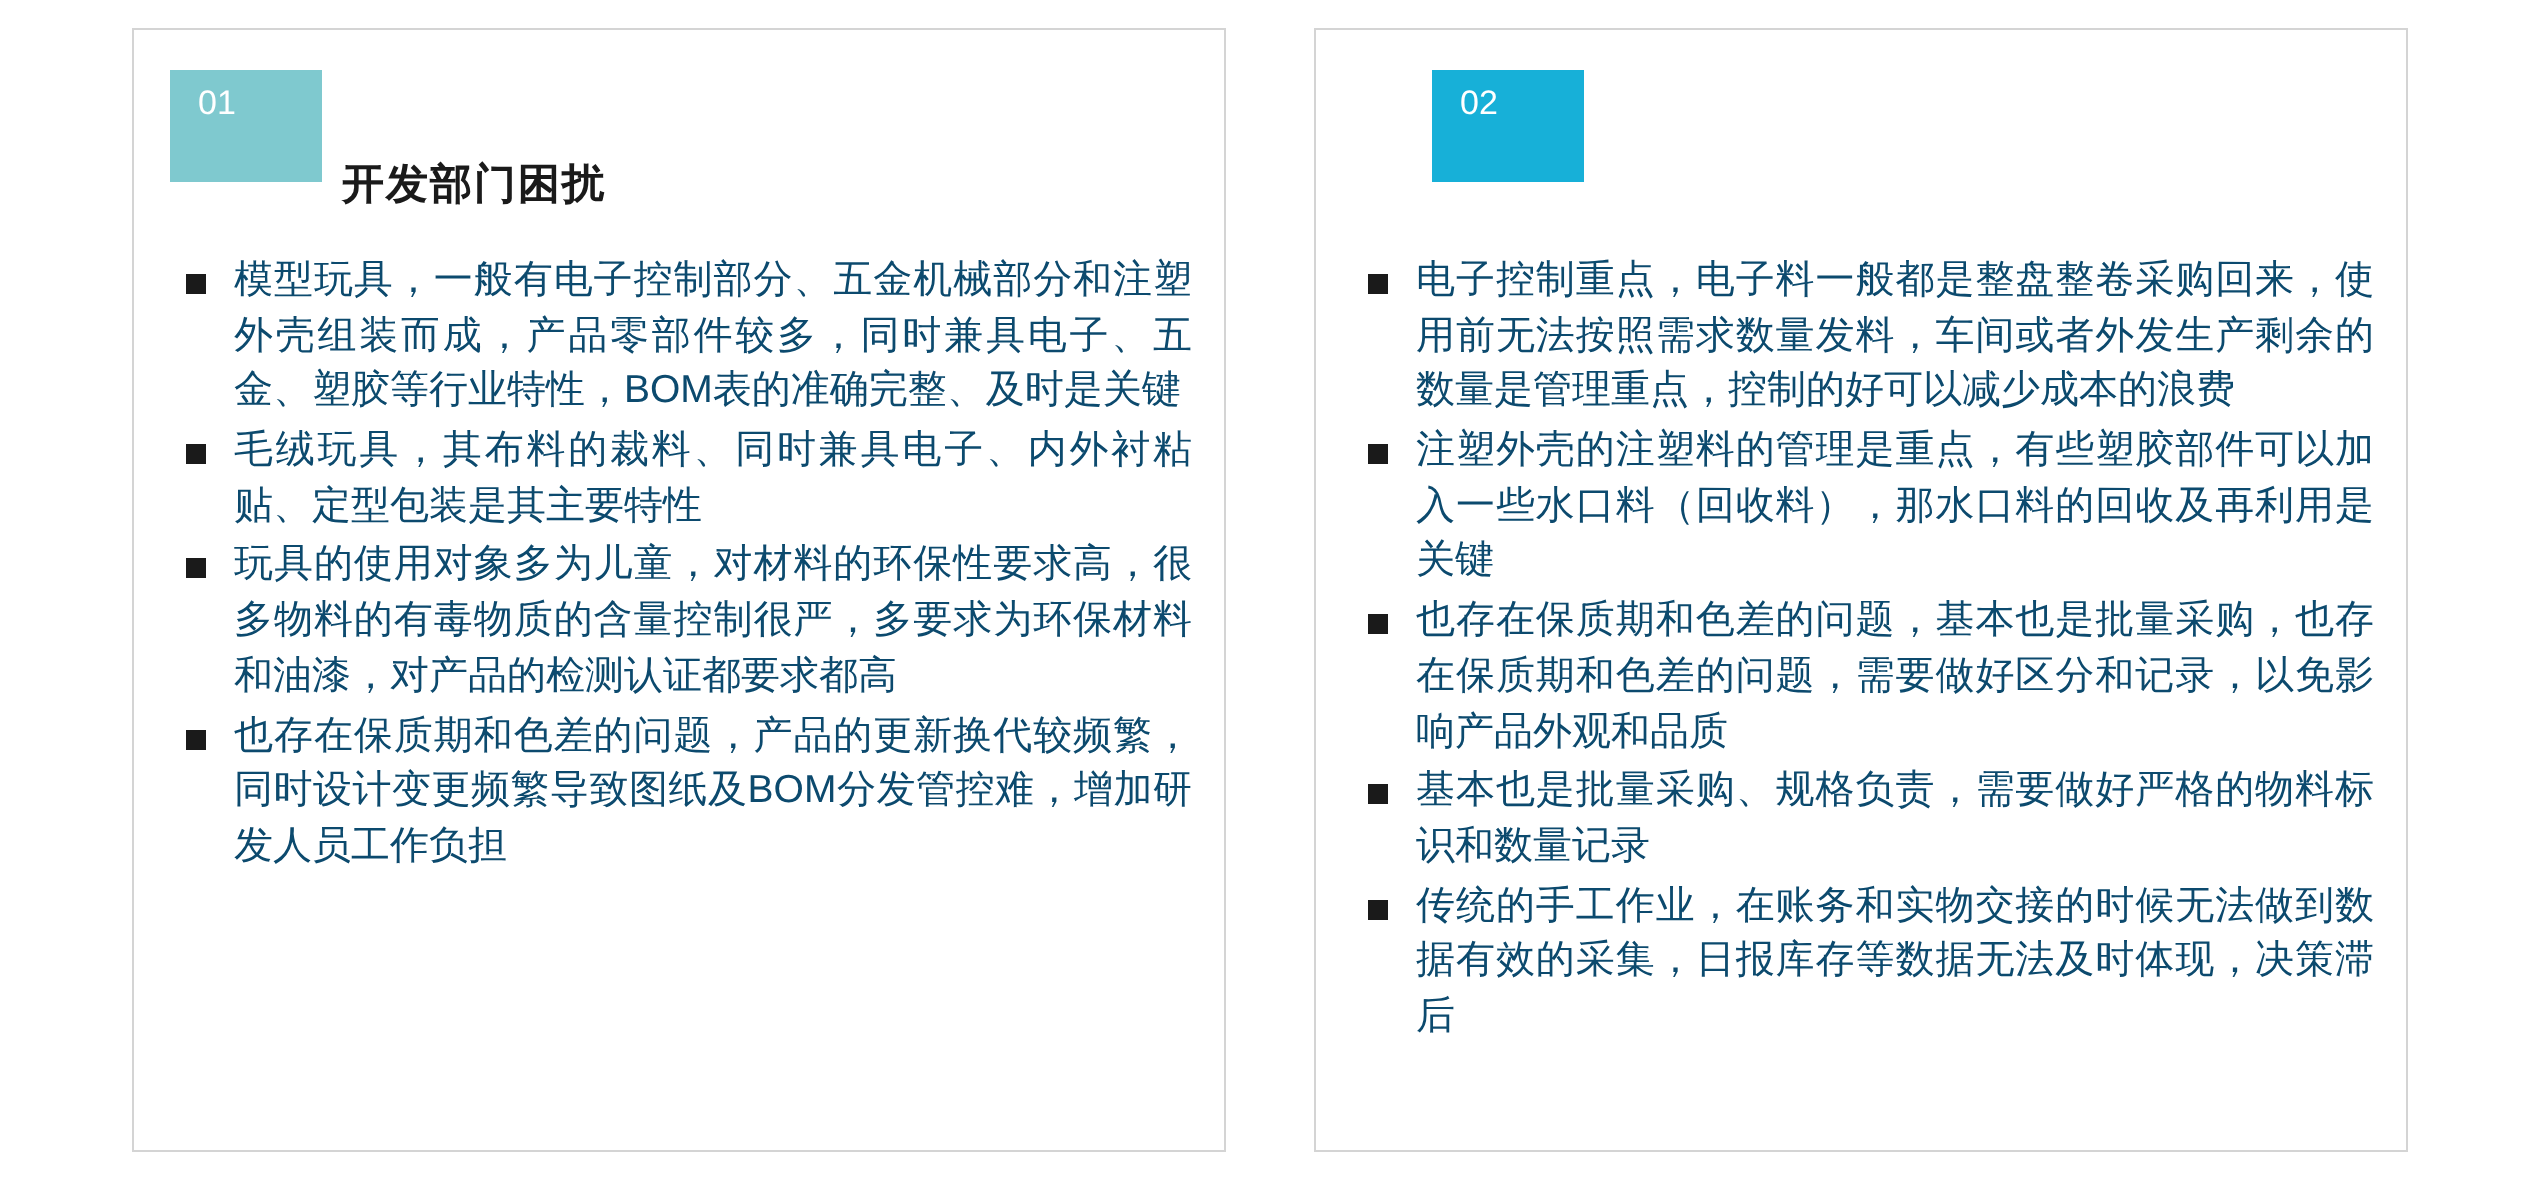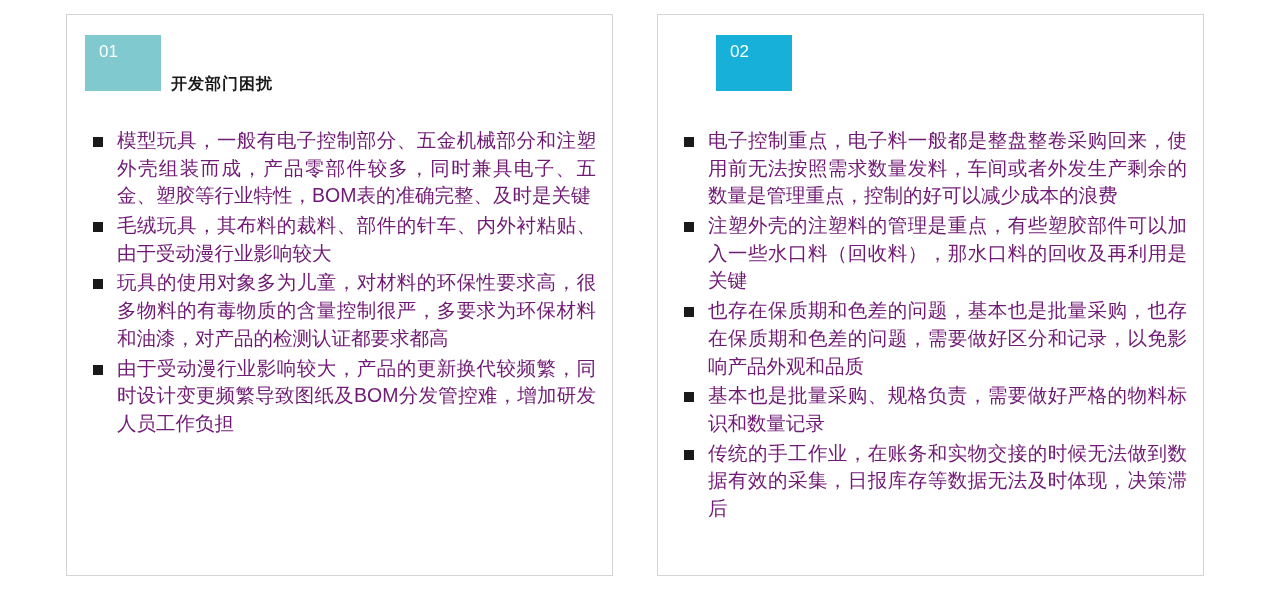"开发部门困扰" .panel-title { font-size: 16px -> 21px }
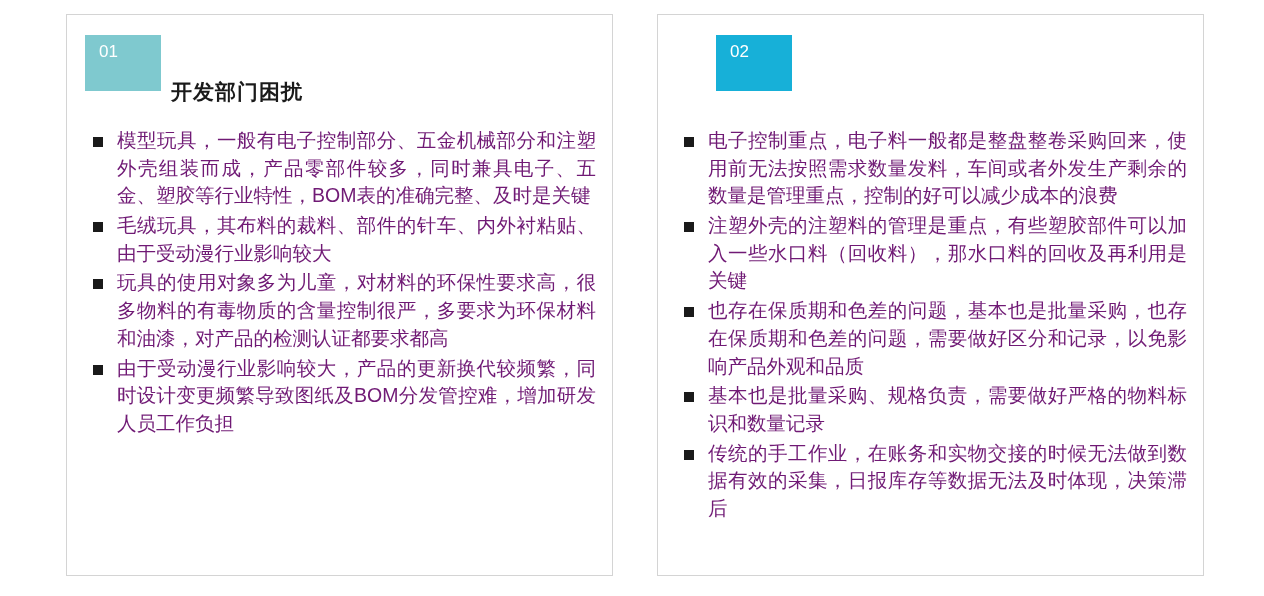"模型玩具，一般有电子控制部分、五金机械部分和注塑外壳组装而成，产品零部件较多，同" .bullets li { color: #701a75 -> #0c4a6e }
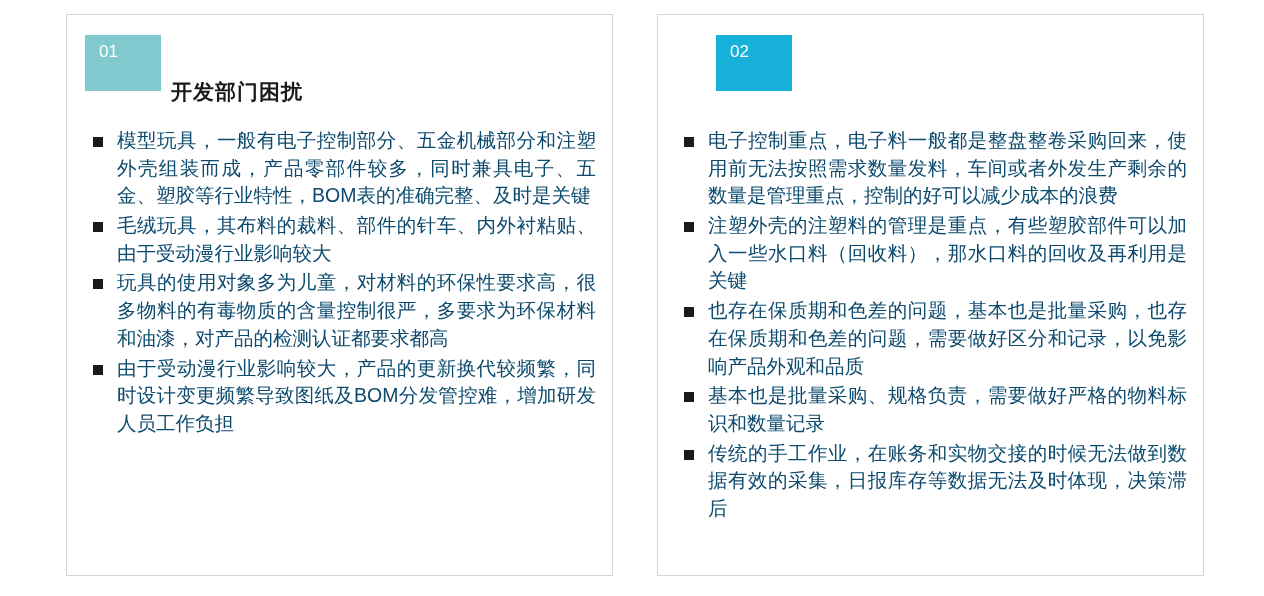"毛绒玩具，其布料的裁料、部件的针车、内外衬粘贴、由于受动漫行业影响较大" li { text: 部件的针车、内外衬粘贴、由于受动漫行业影响较大 -> 同时兼具电子、内外衬粘贴、定型包装是其主要特性 }
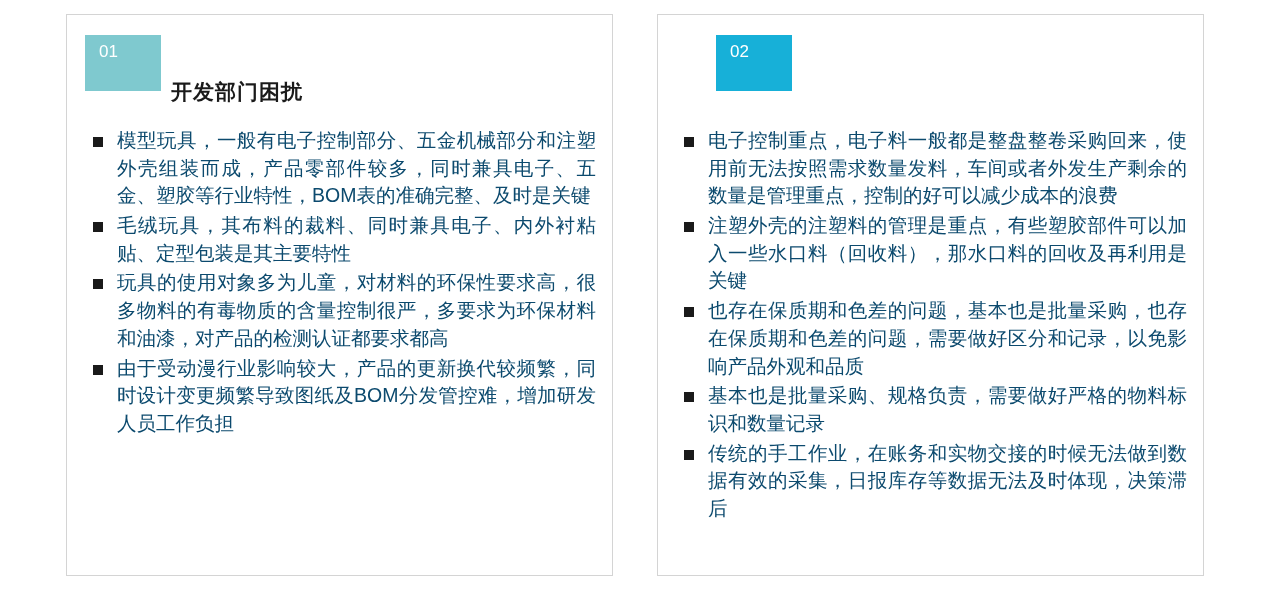"由于受动漫行业影响较大，产品的更新换代较频繁，同时设计变更频繁导致图纸及BOM分" li { text: 由于受动漫行业影响较大 -> 也存在保质期和色差的问题 }
